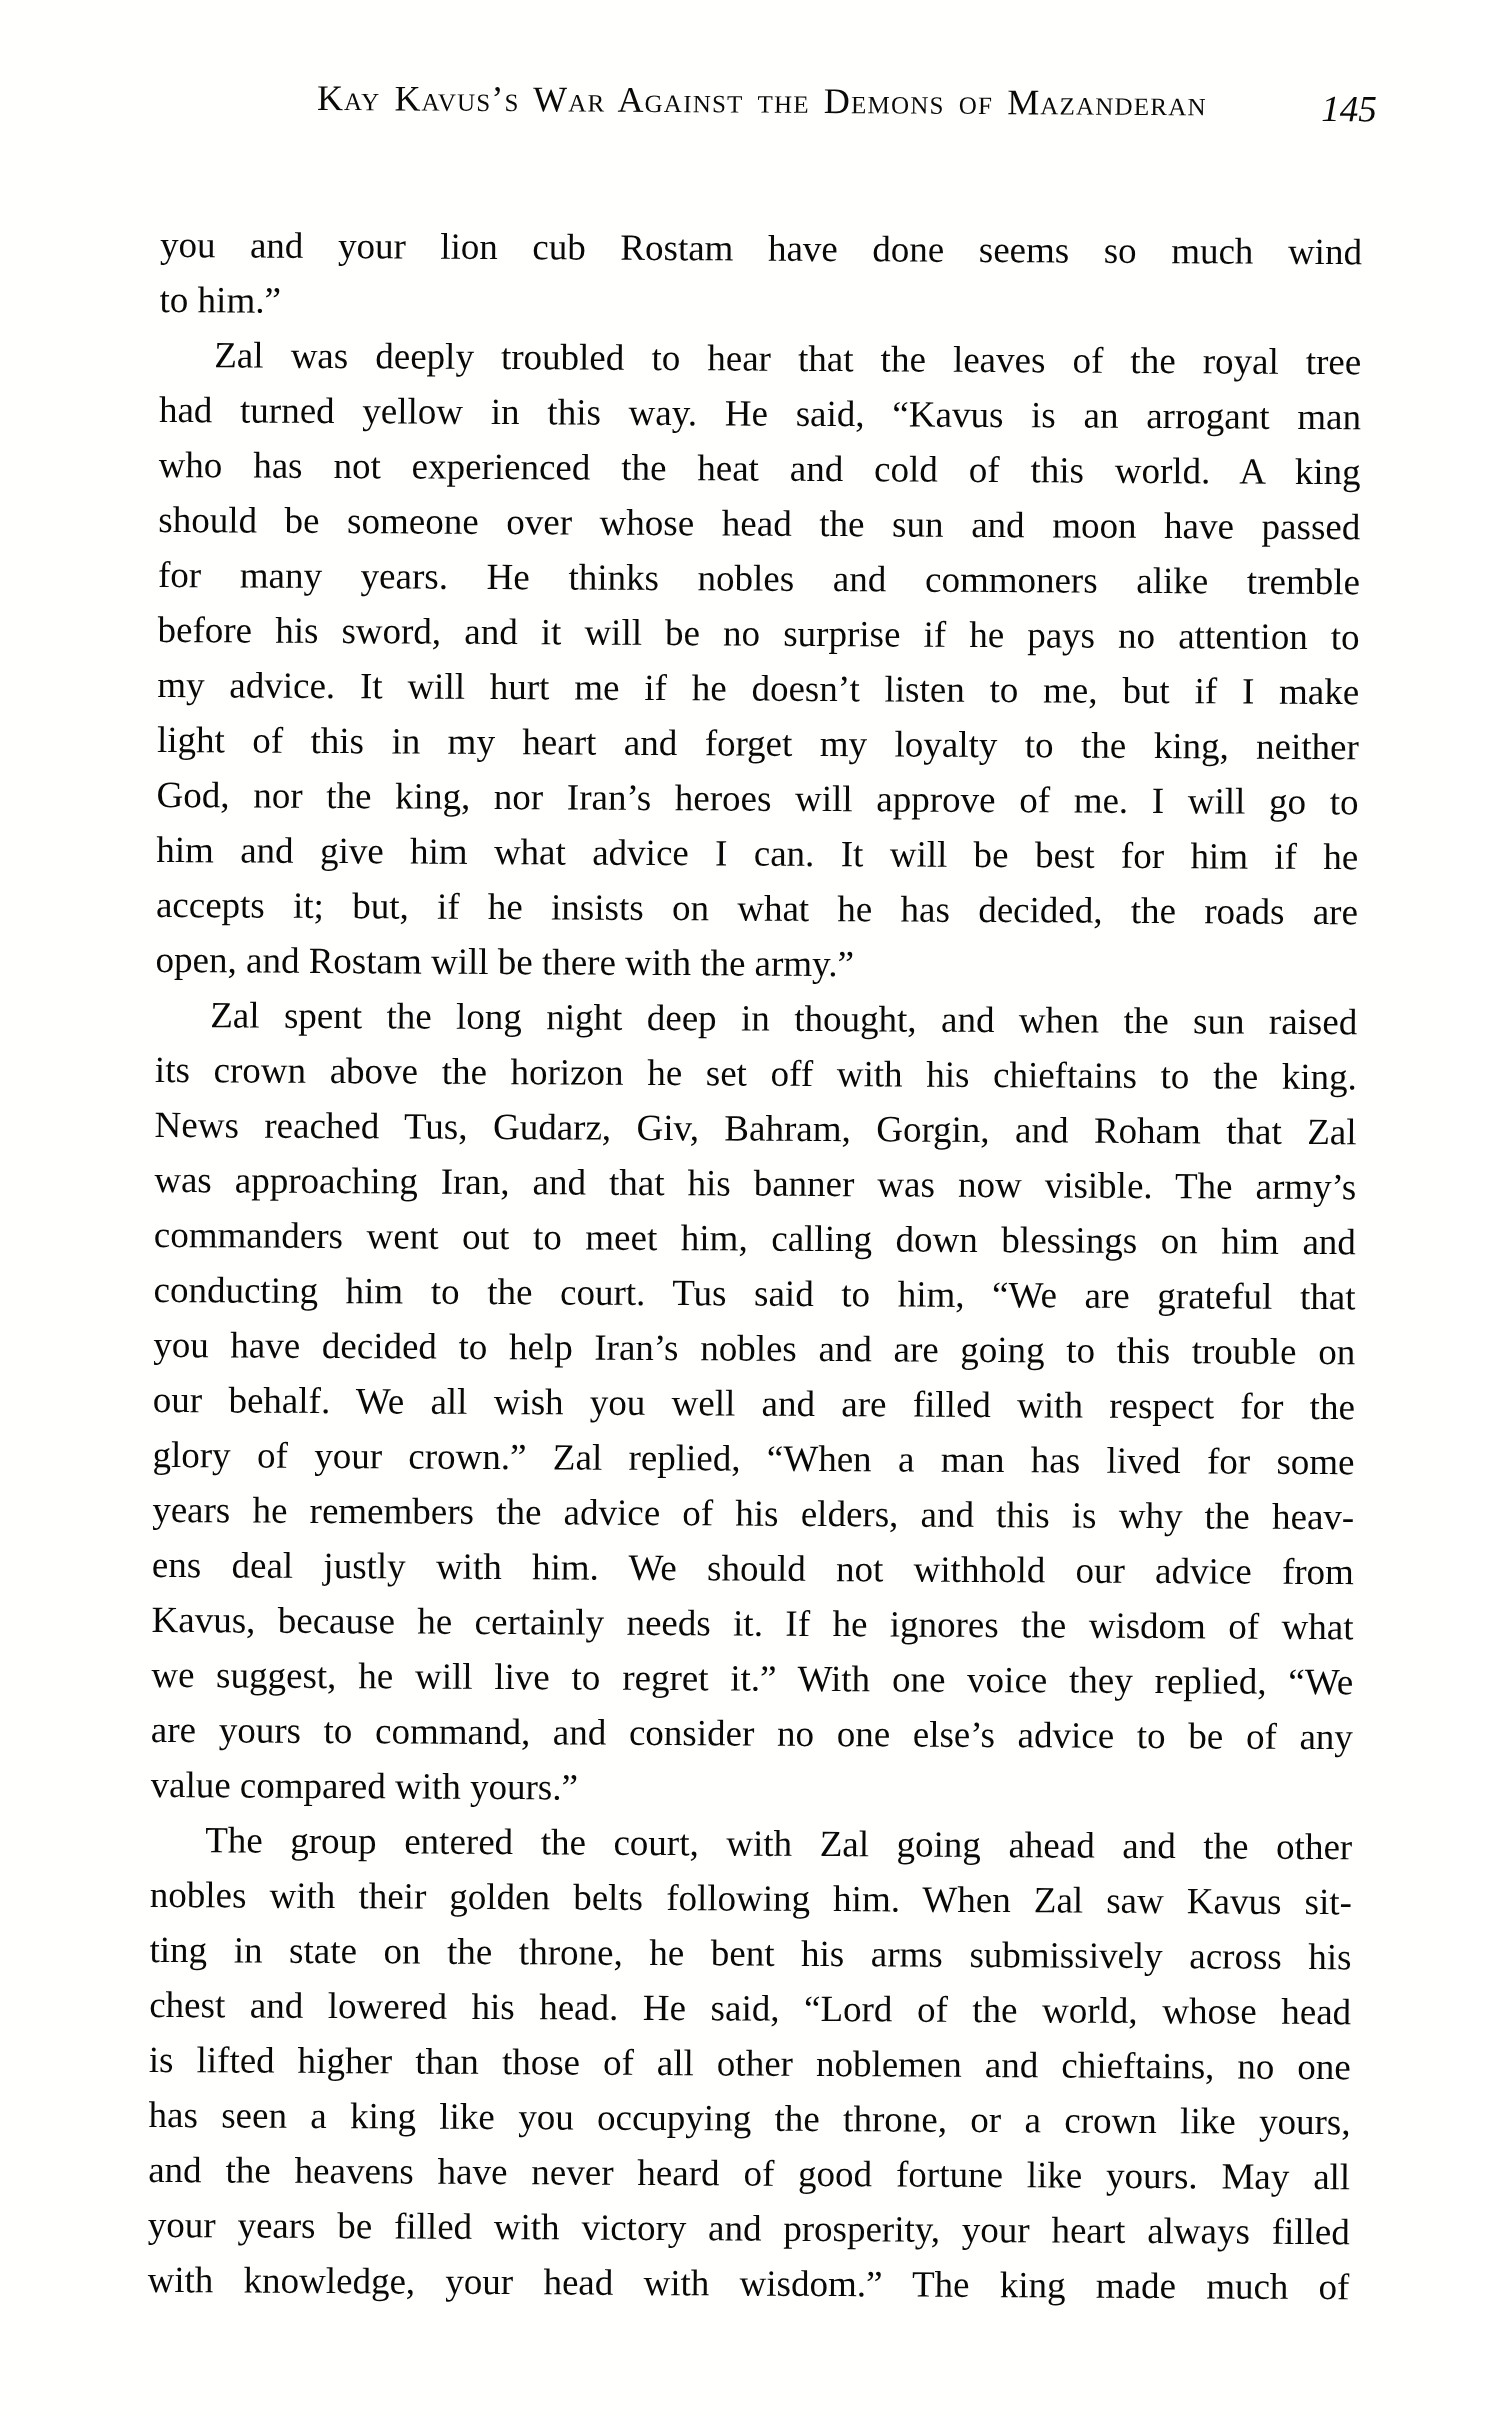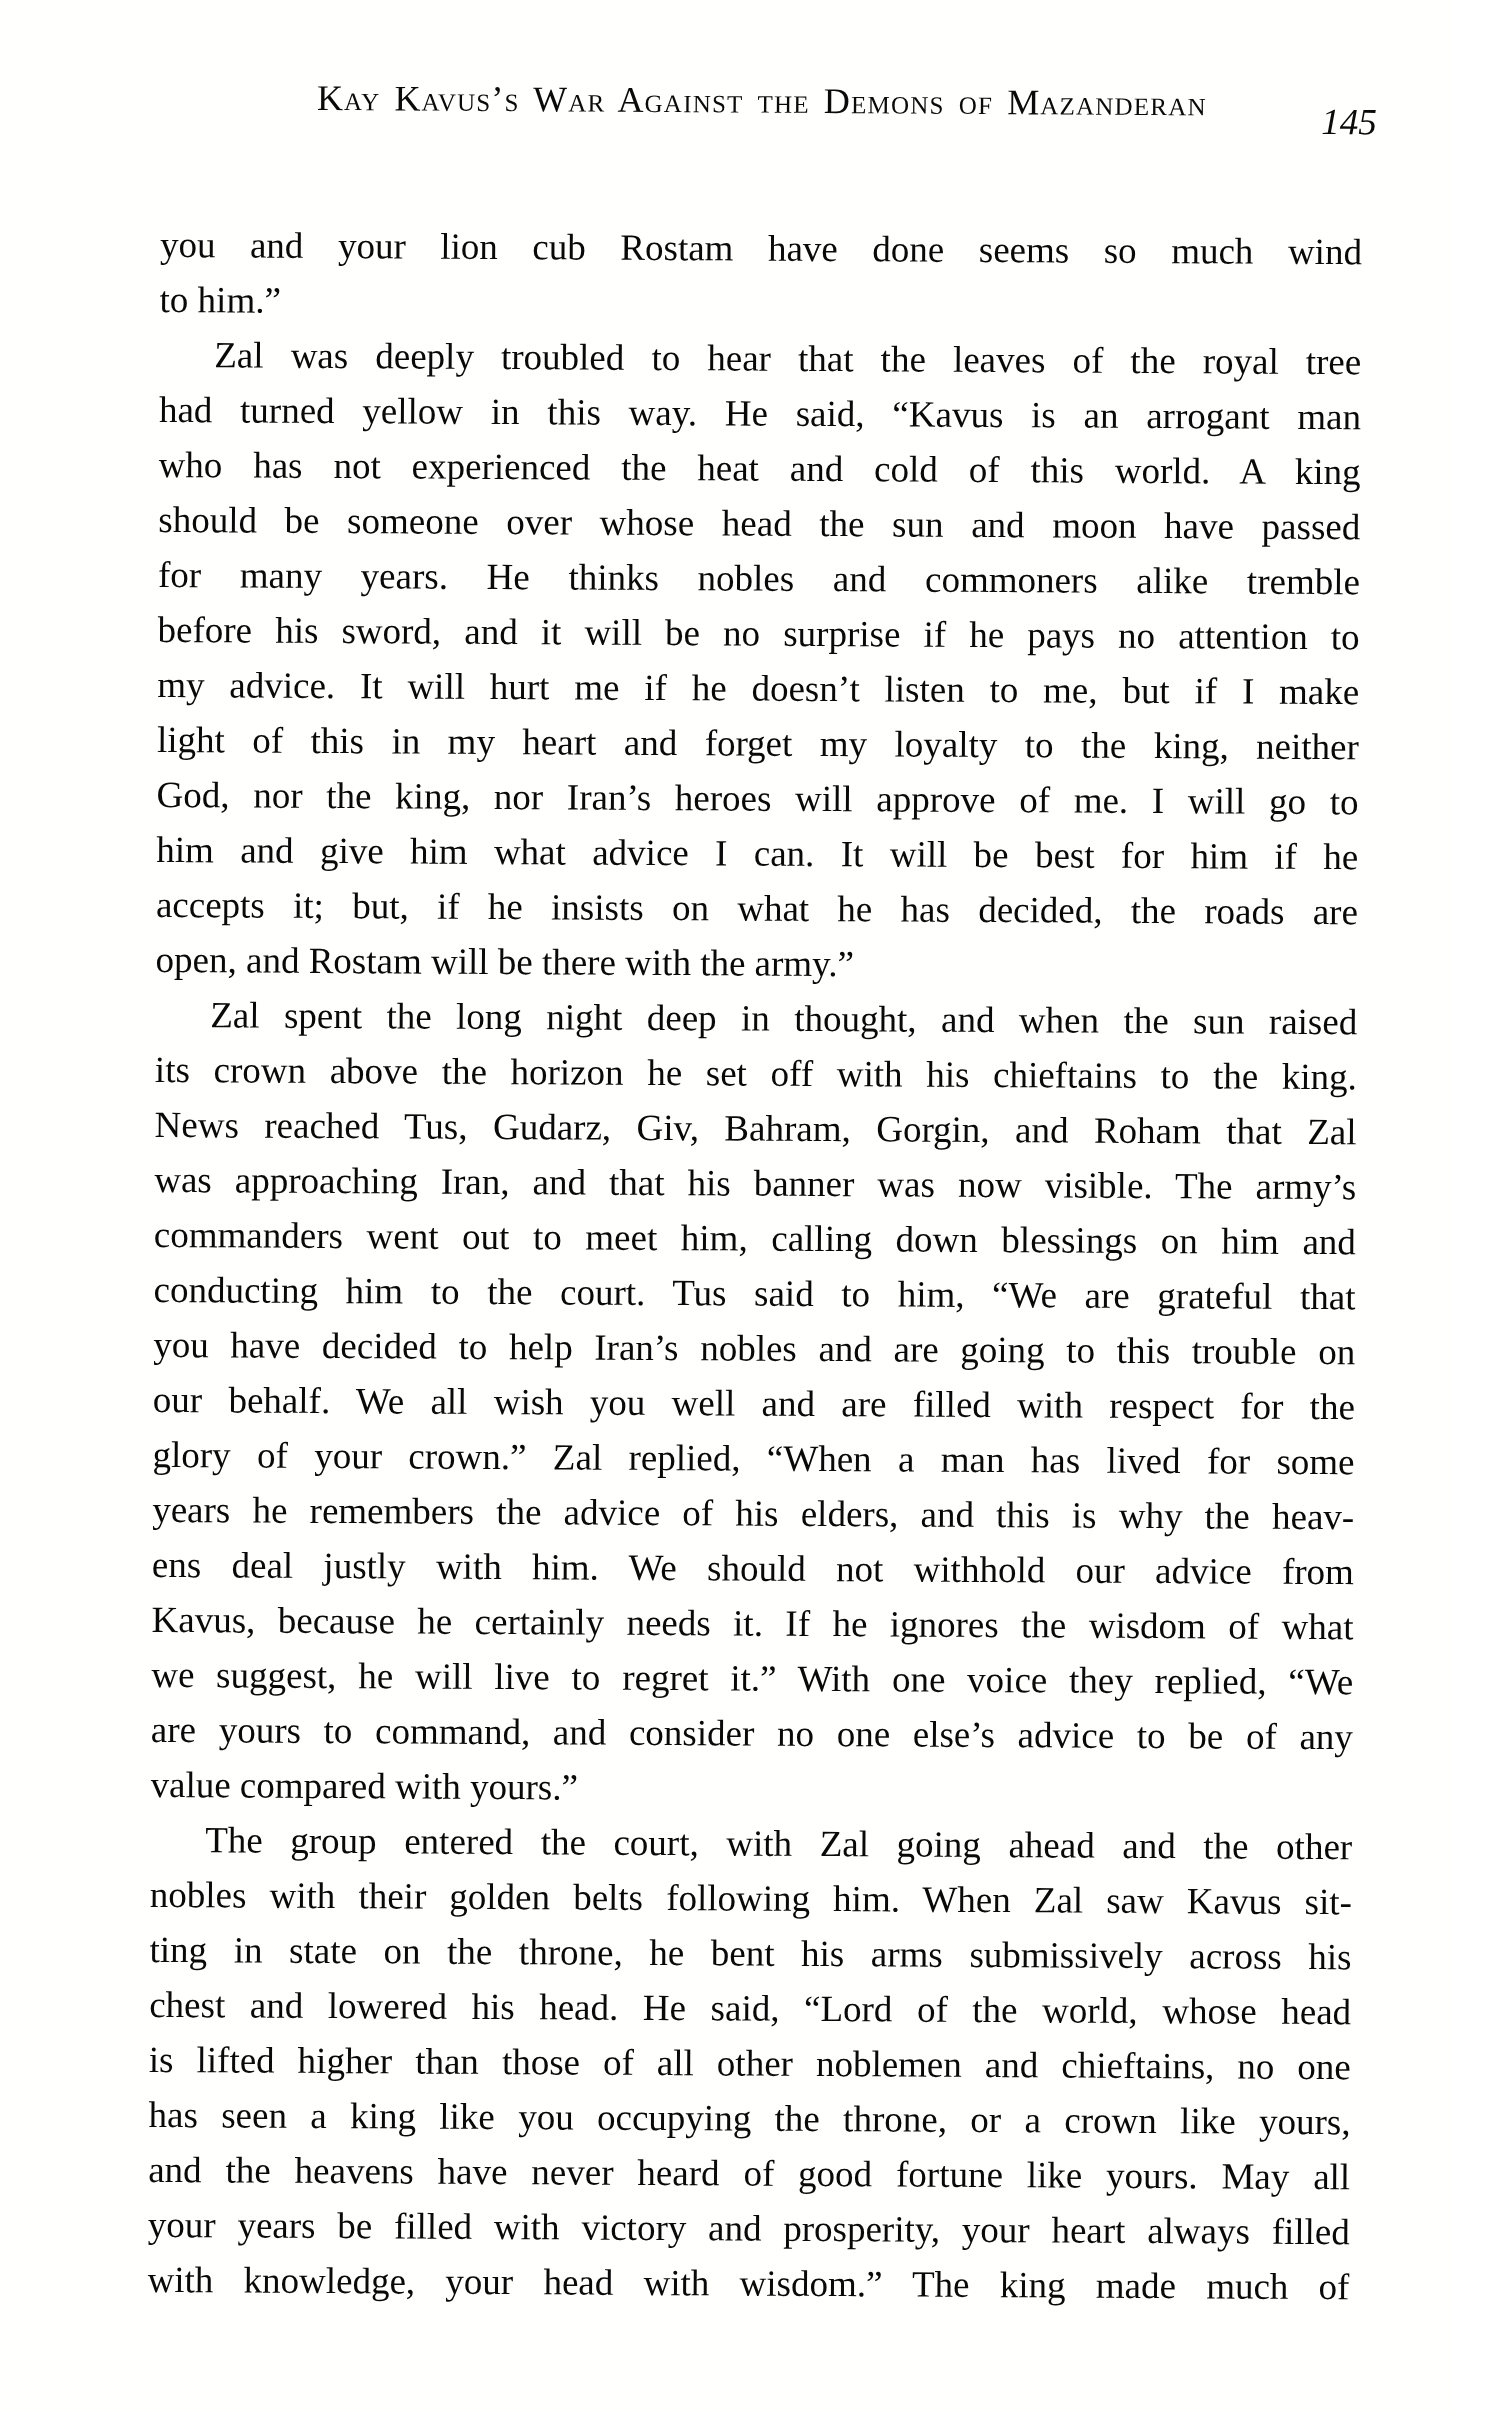"145" .running-header .folio { top: 17px -> 4px }
